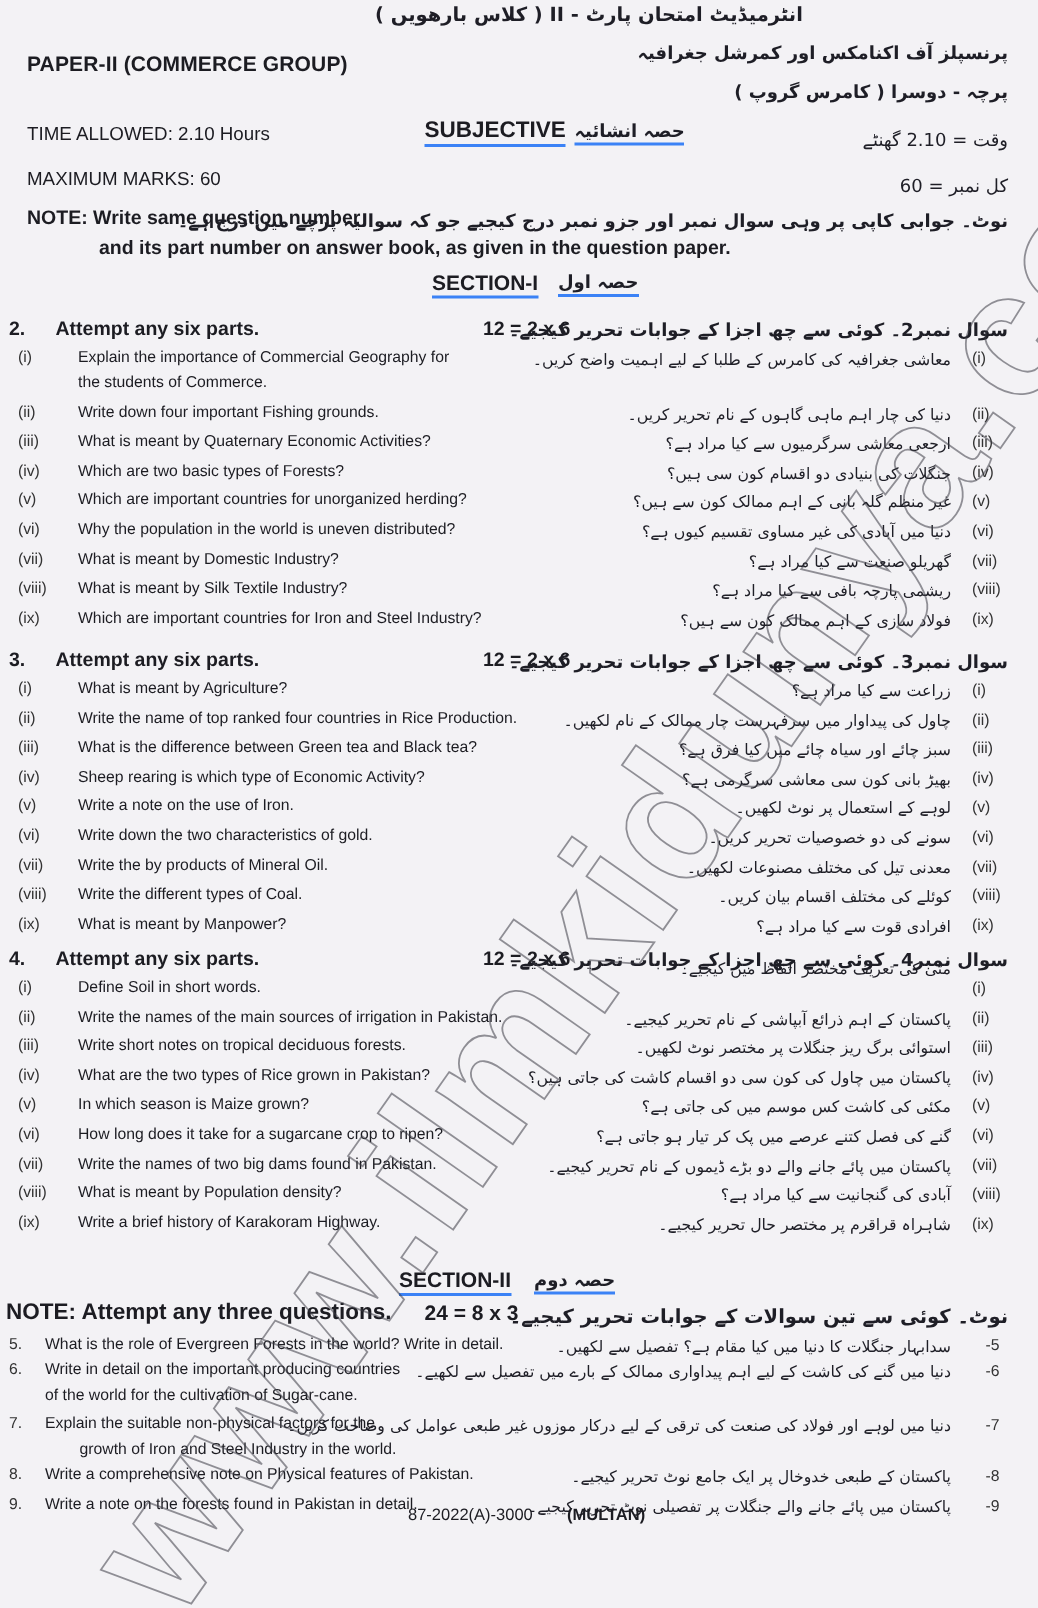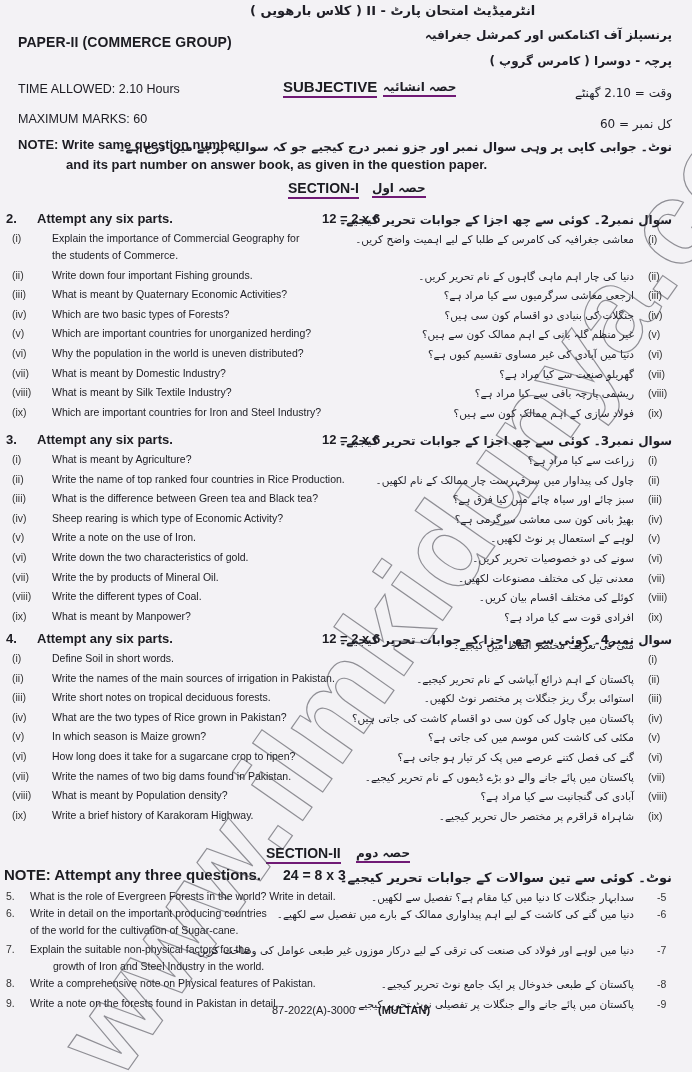"SUBJECTIVE" .u-line { border-bottom: 2px solid #701a75 -> 2px solid #3b82f6 }
